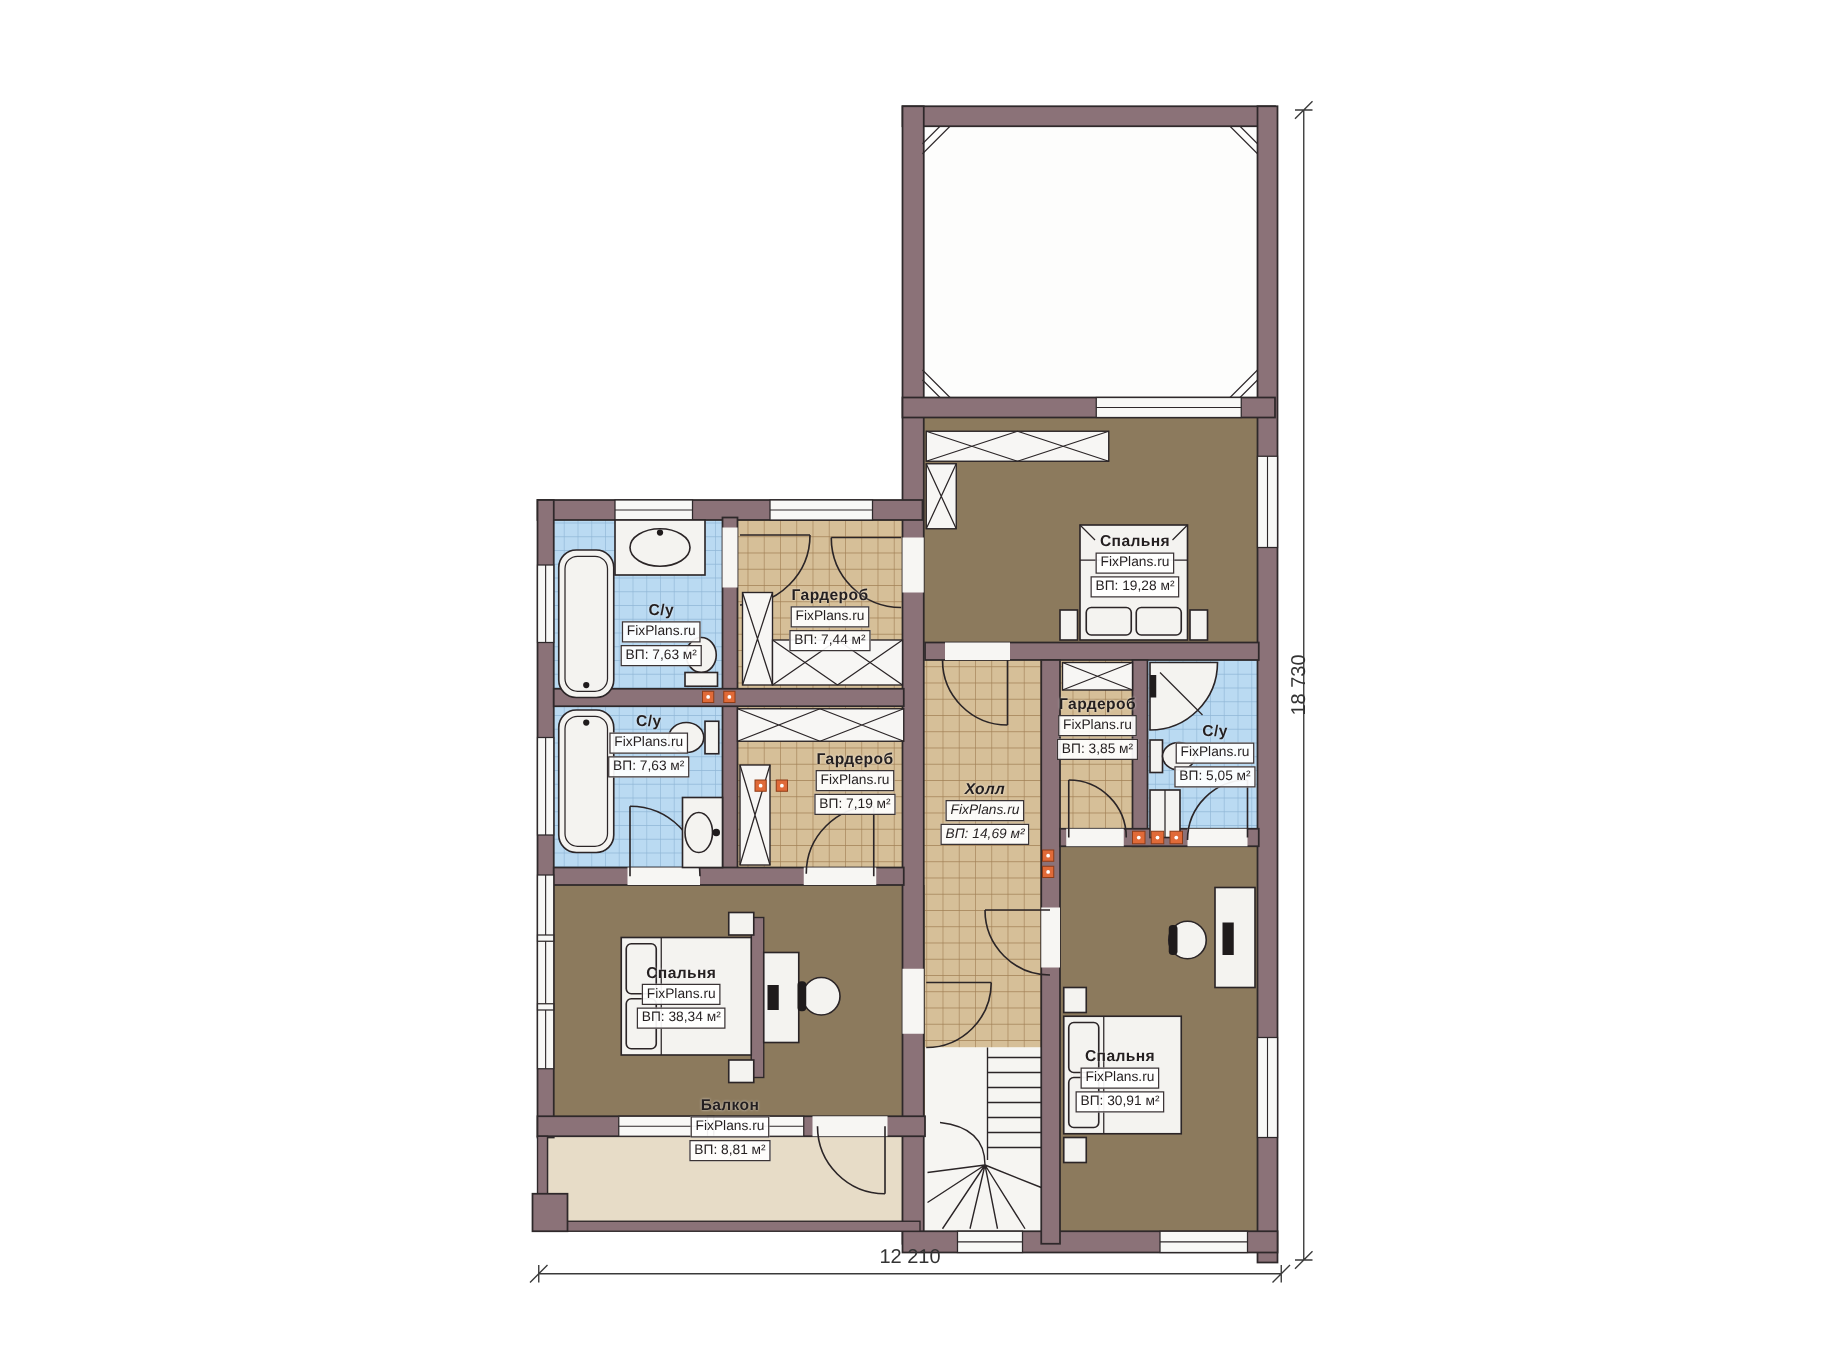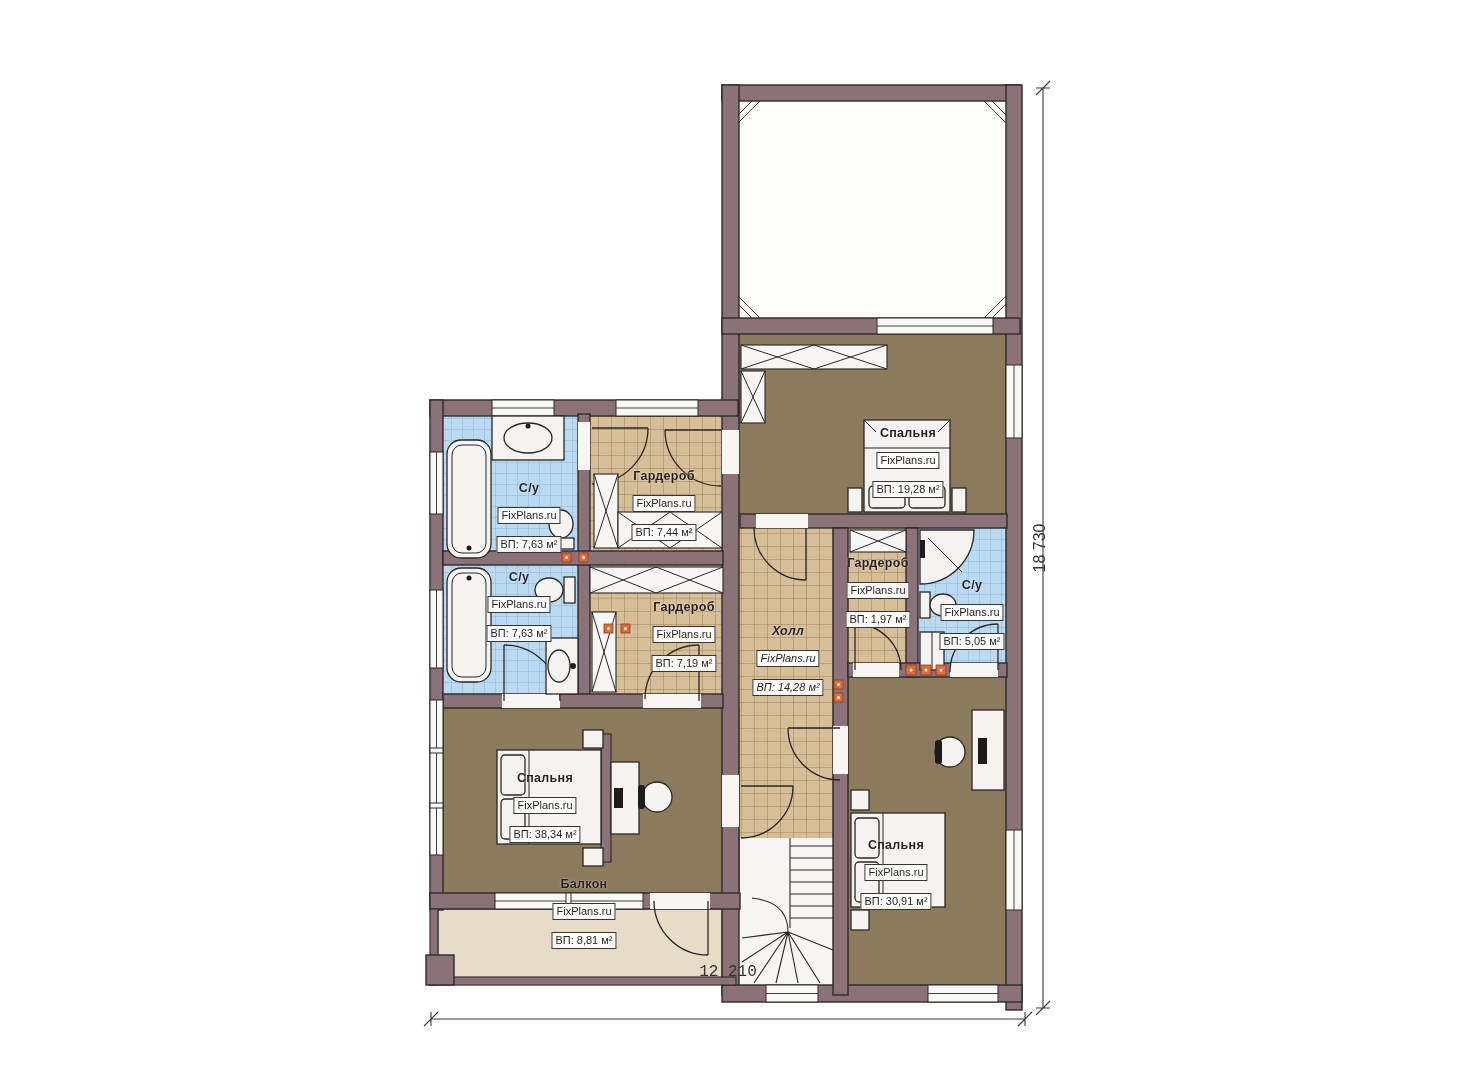"Спальня" .room-label { gap: 12px -> 2px }
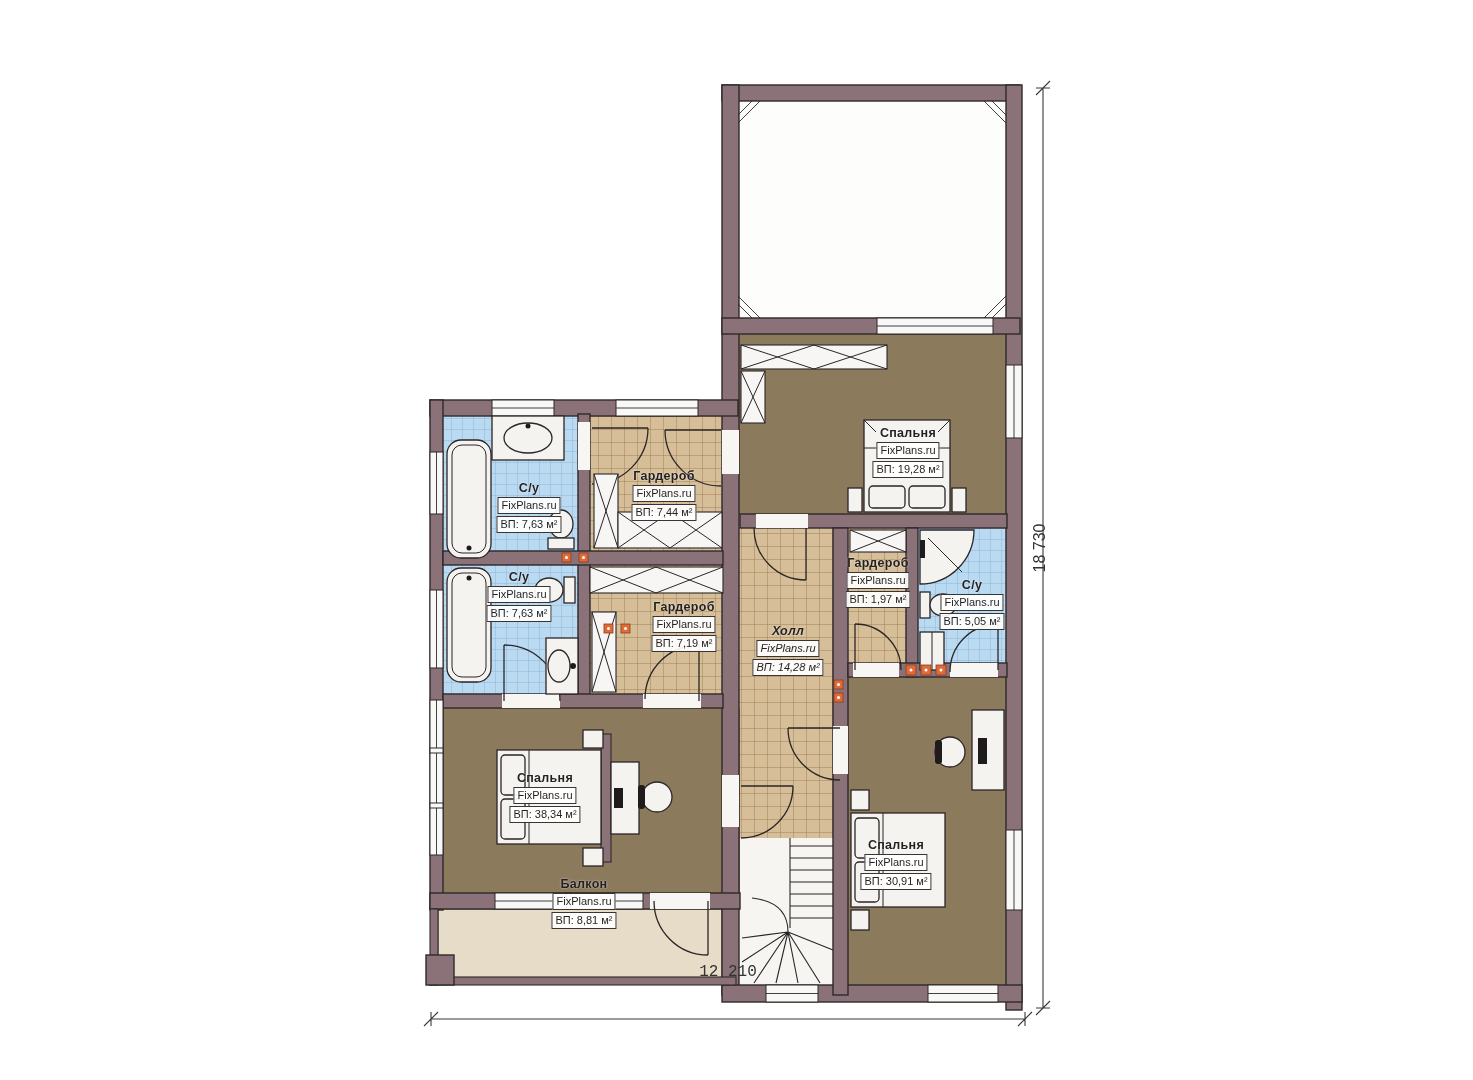"ВП: 1,97 м²" div.room-box { text: 1,97 -> 3,85 }
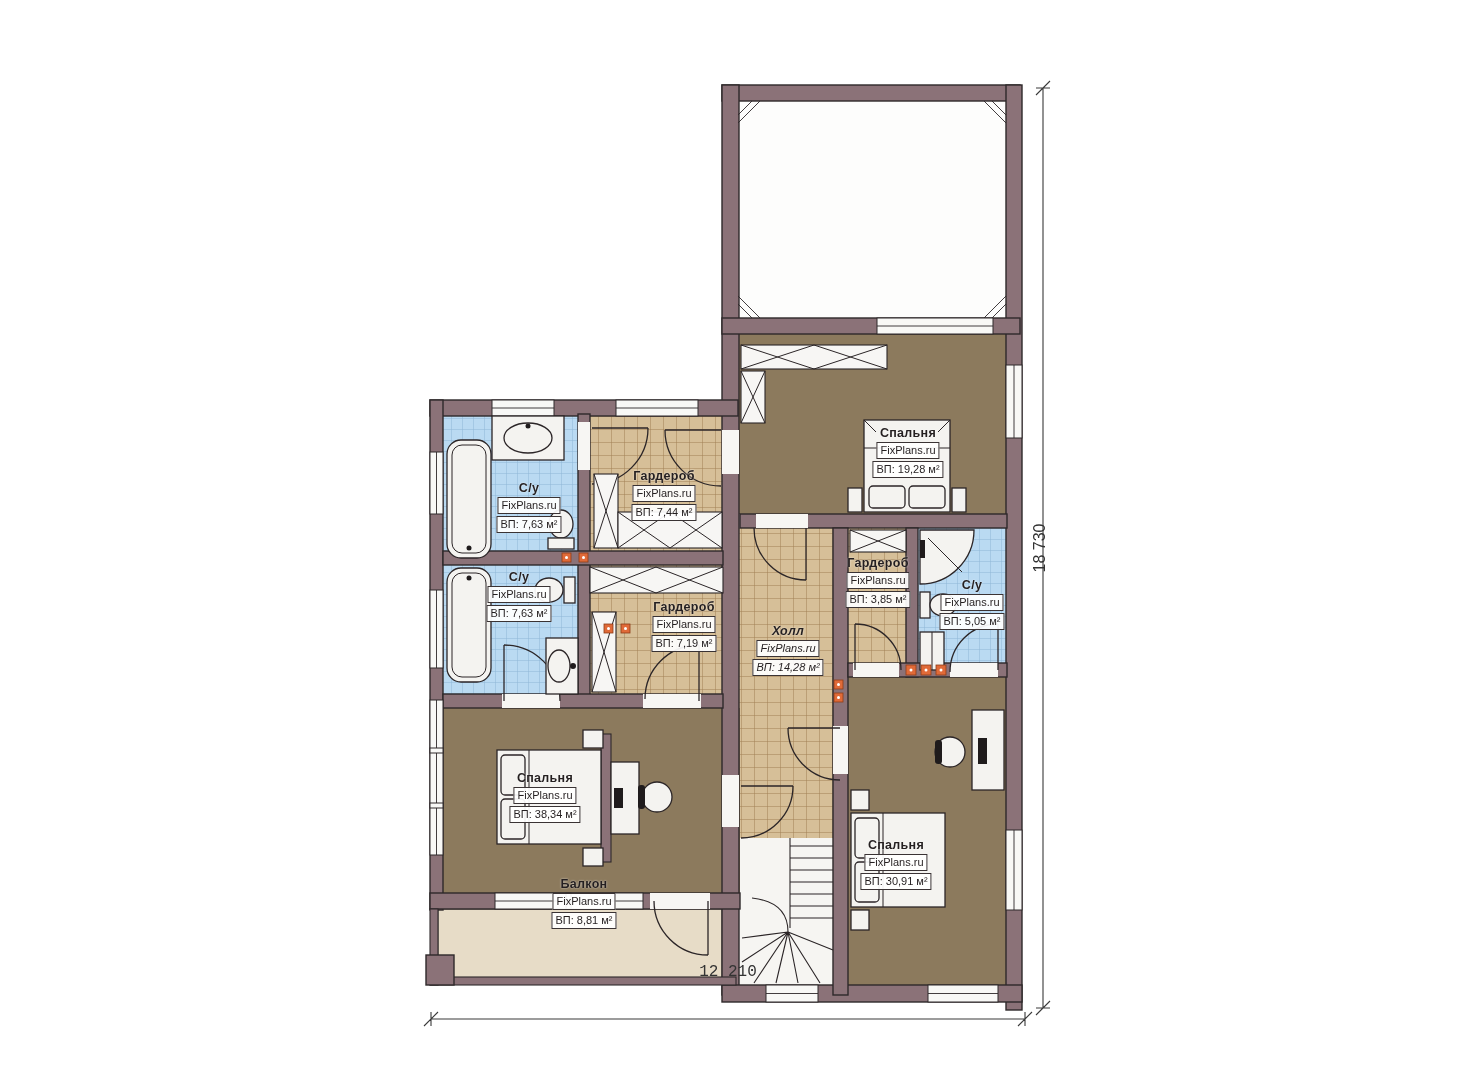"ВП: 14,28 м²" div.room-box { text: 14,28 -> 14,69 }
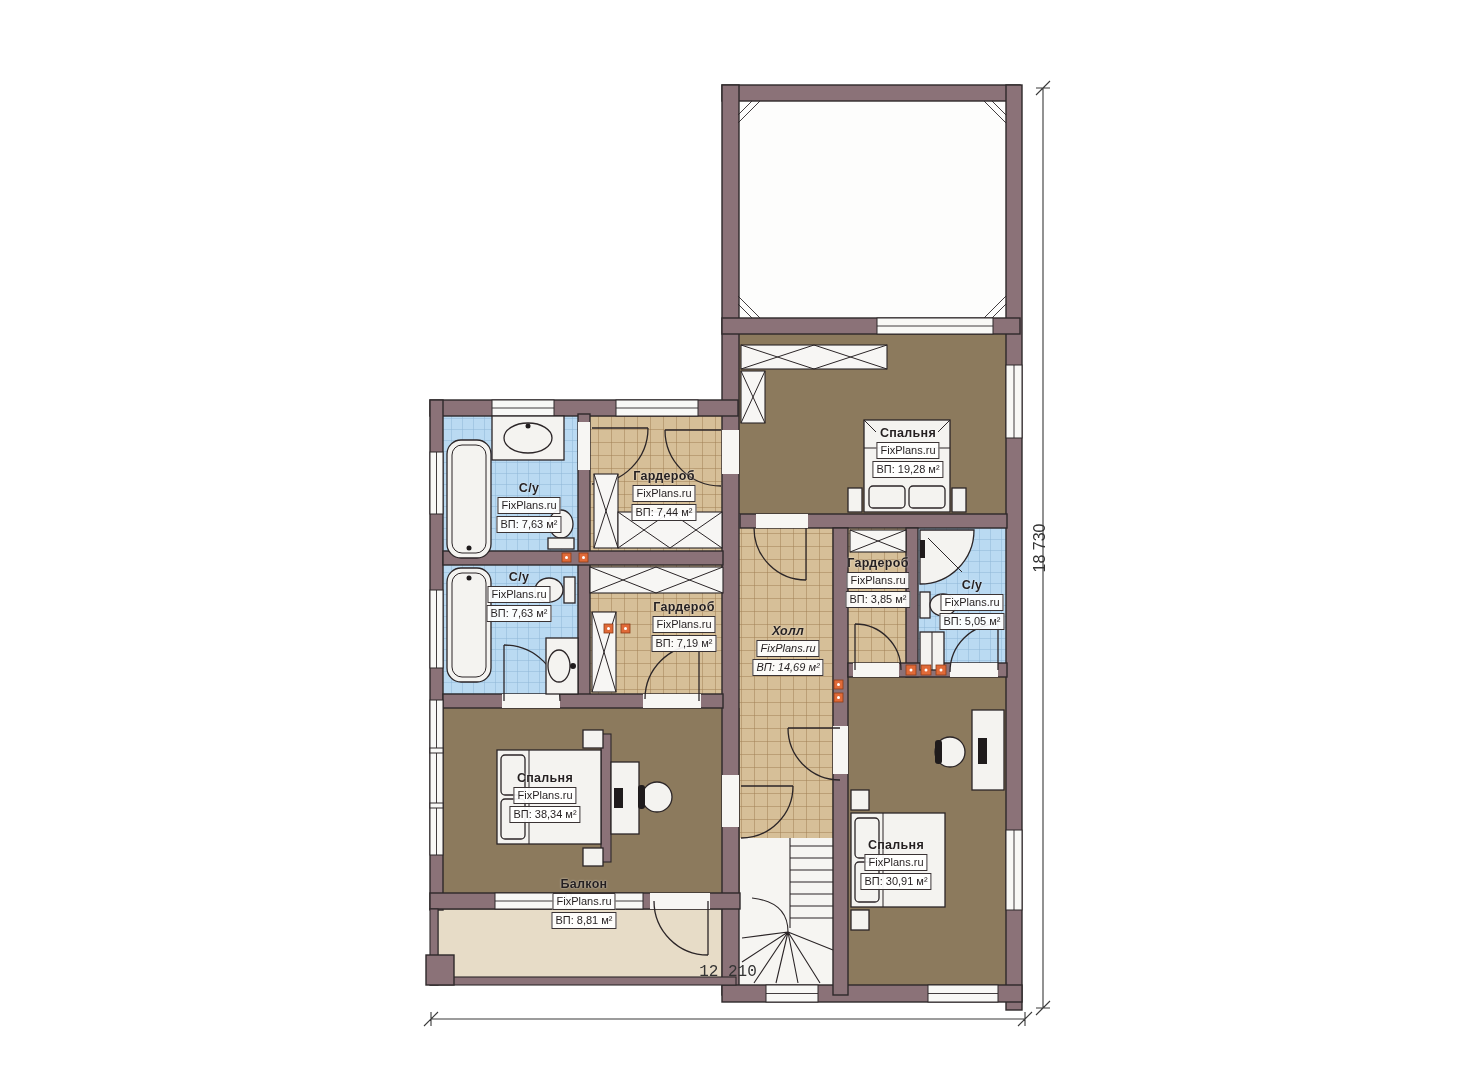"12 210" .dim-bottom { font-family: Liberation Mono, monospace -> none; top: 972px -> 1006px }
